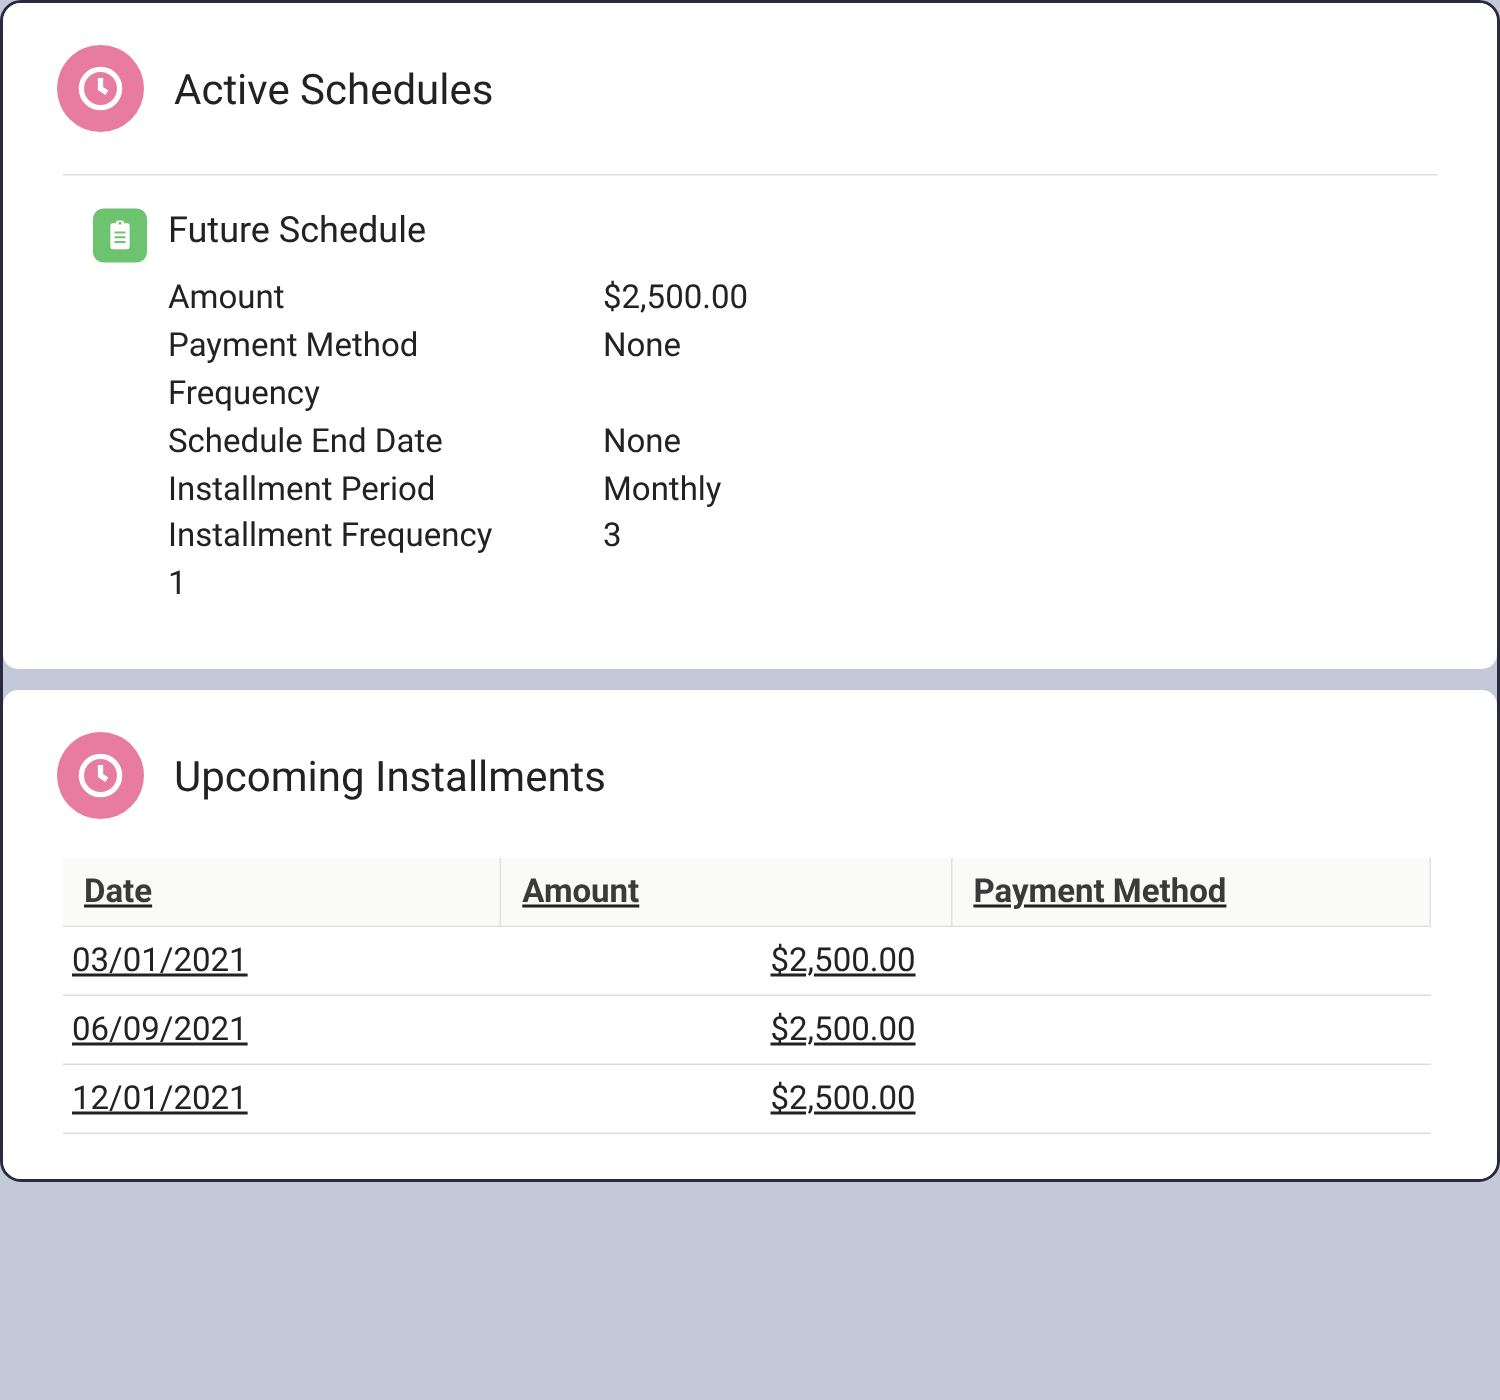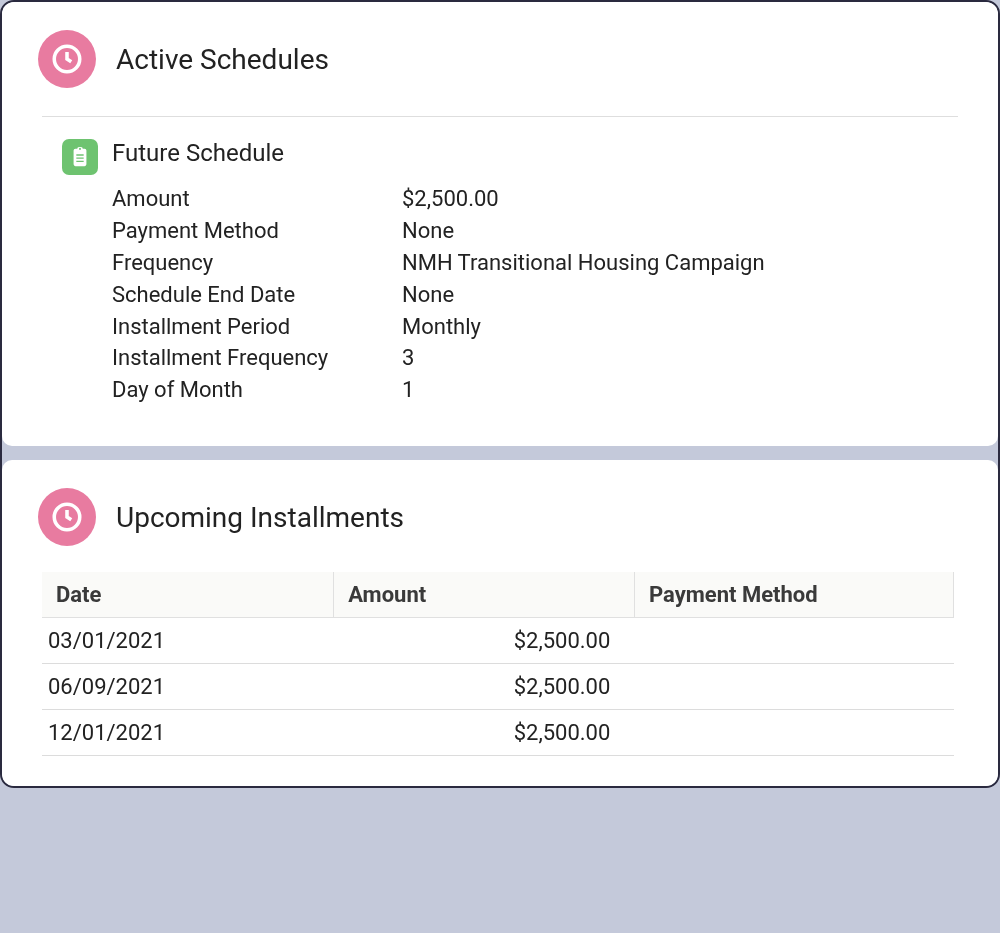"NMH Transitional Housing Campaign" div.detail-value { html: <div>NMH Transitional Housing Campaign</div> -> none }
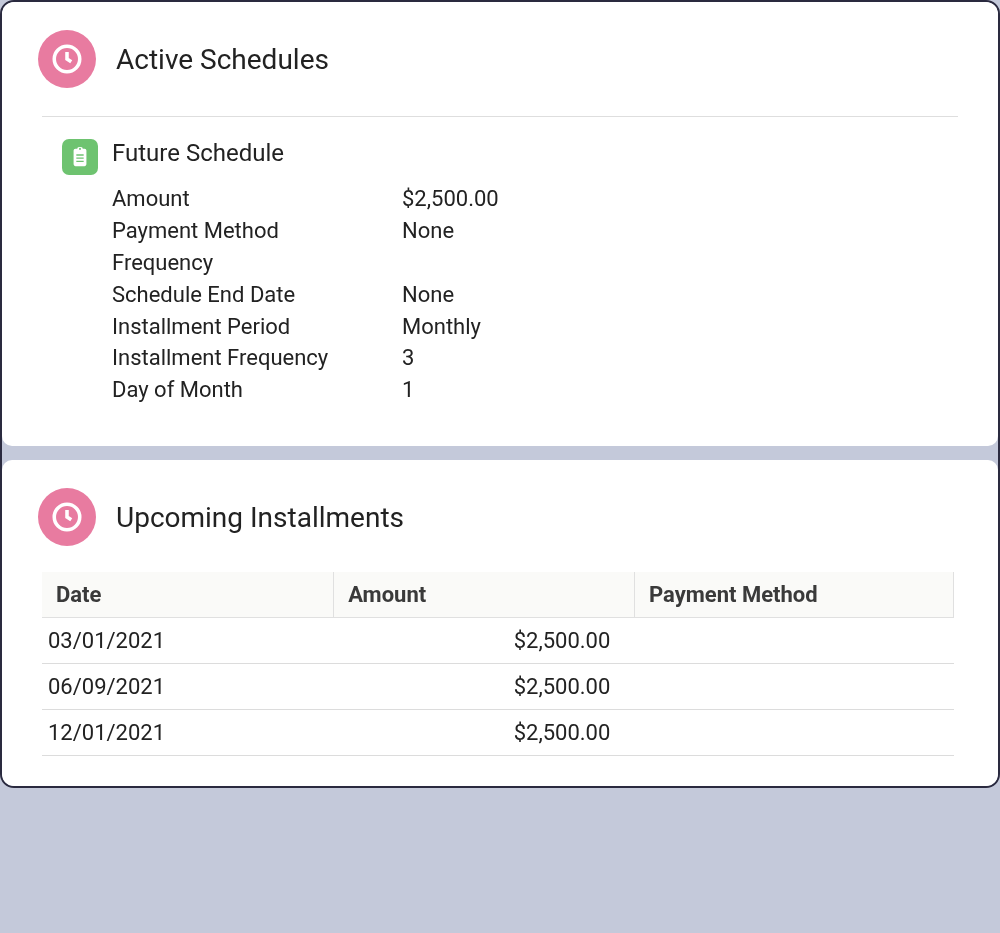"Day of Month" div.detail-label { html: <div>Day of Month</div> -> none }
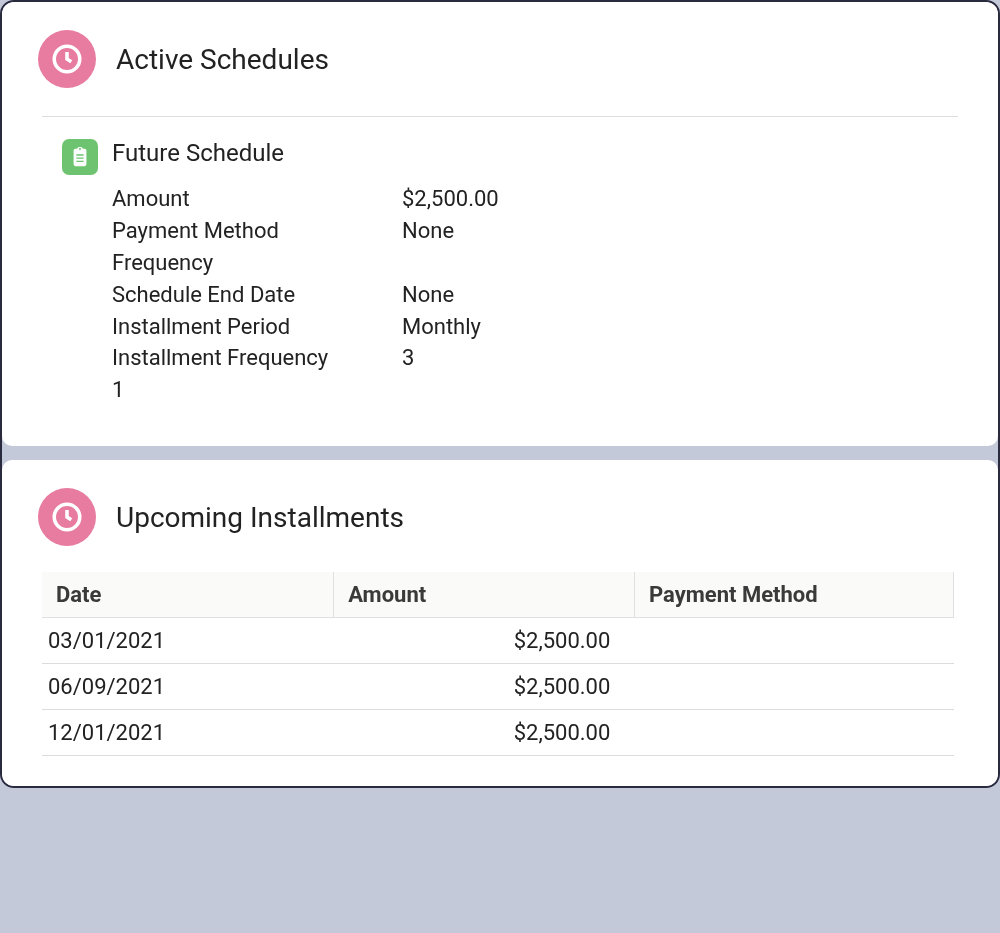"Date" .table-wrap { text-decoration: none -> underline }
